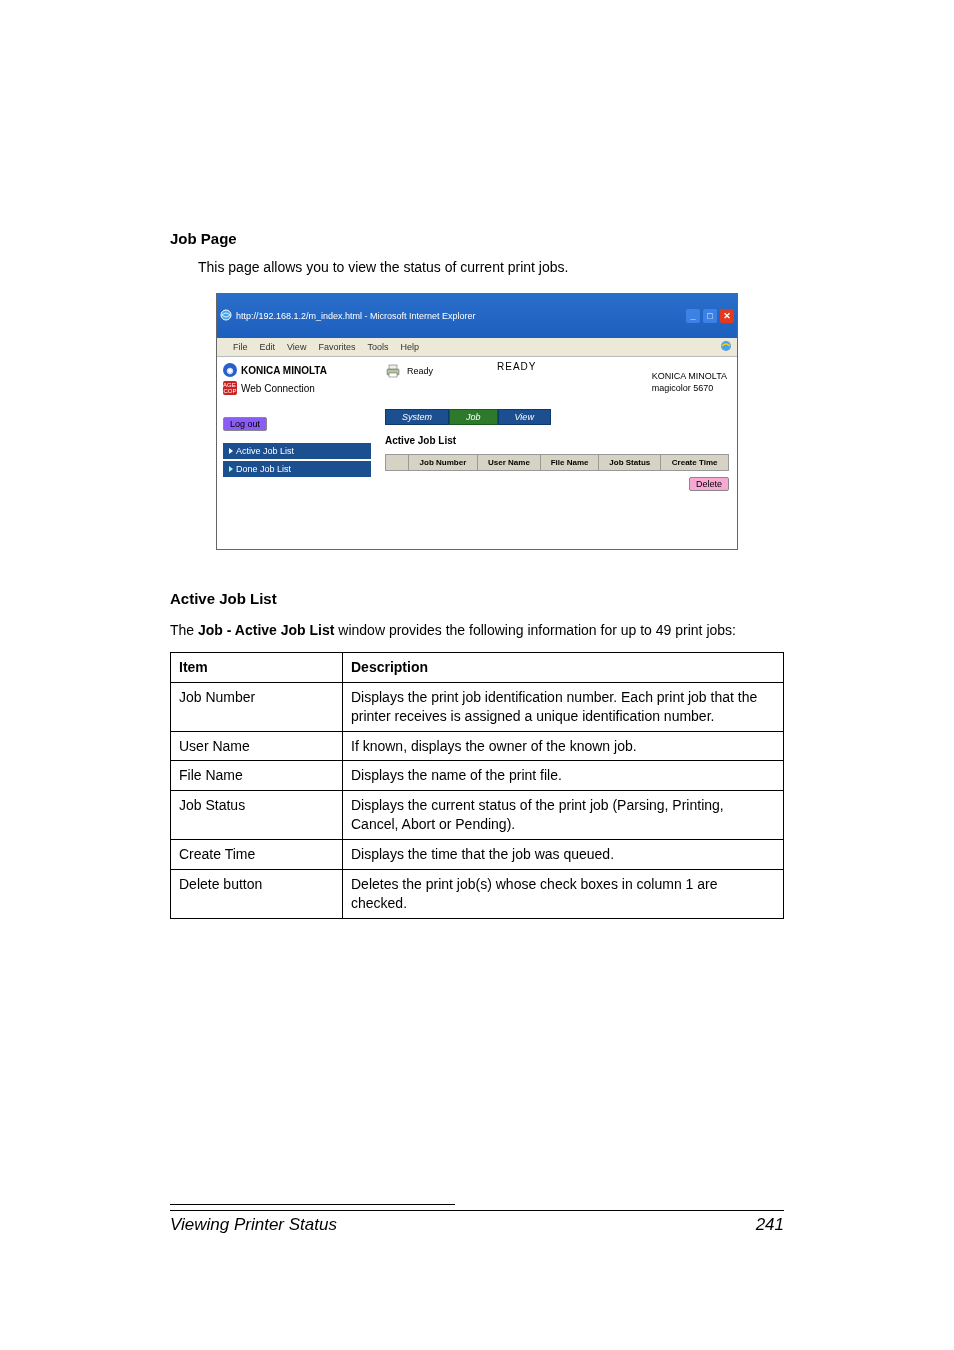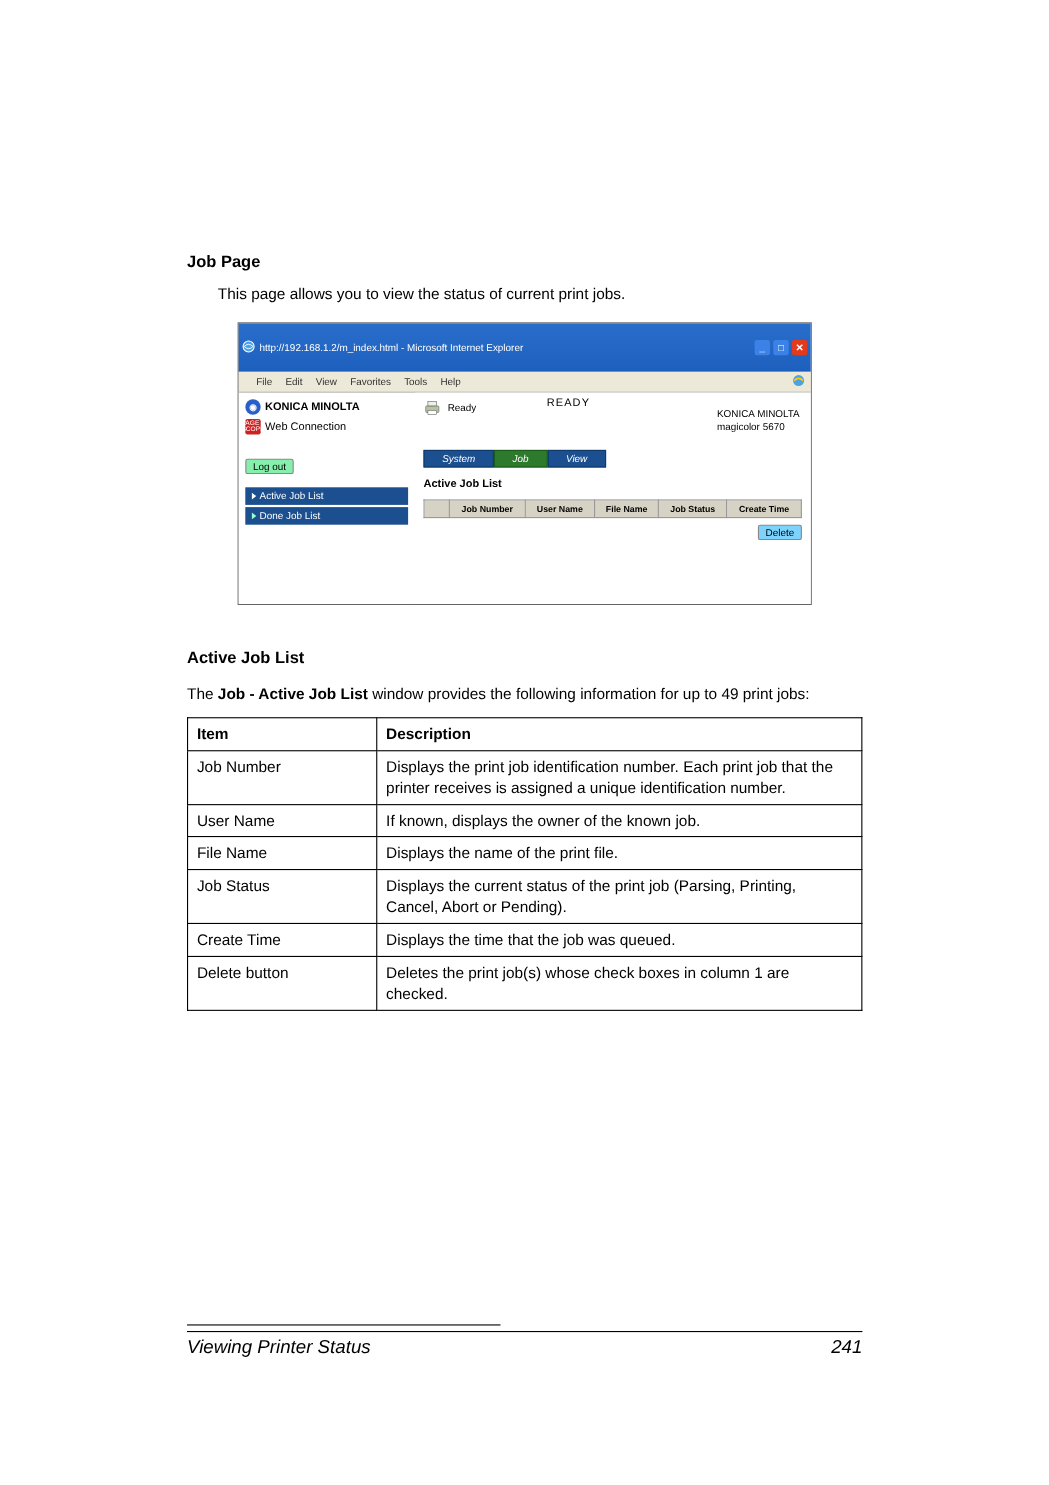"Log out" .logout-btn { background: #86efac -> #8b5cf6 }
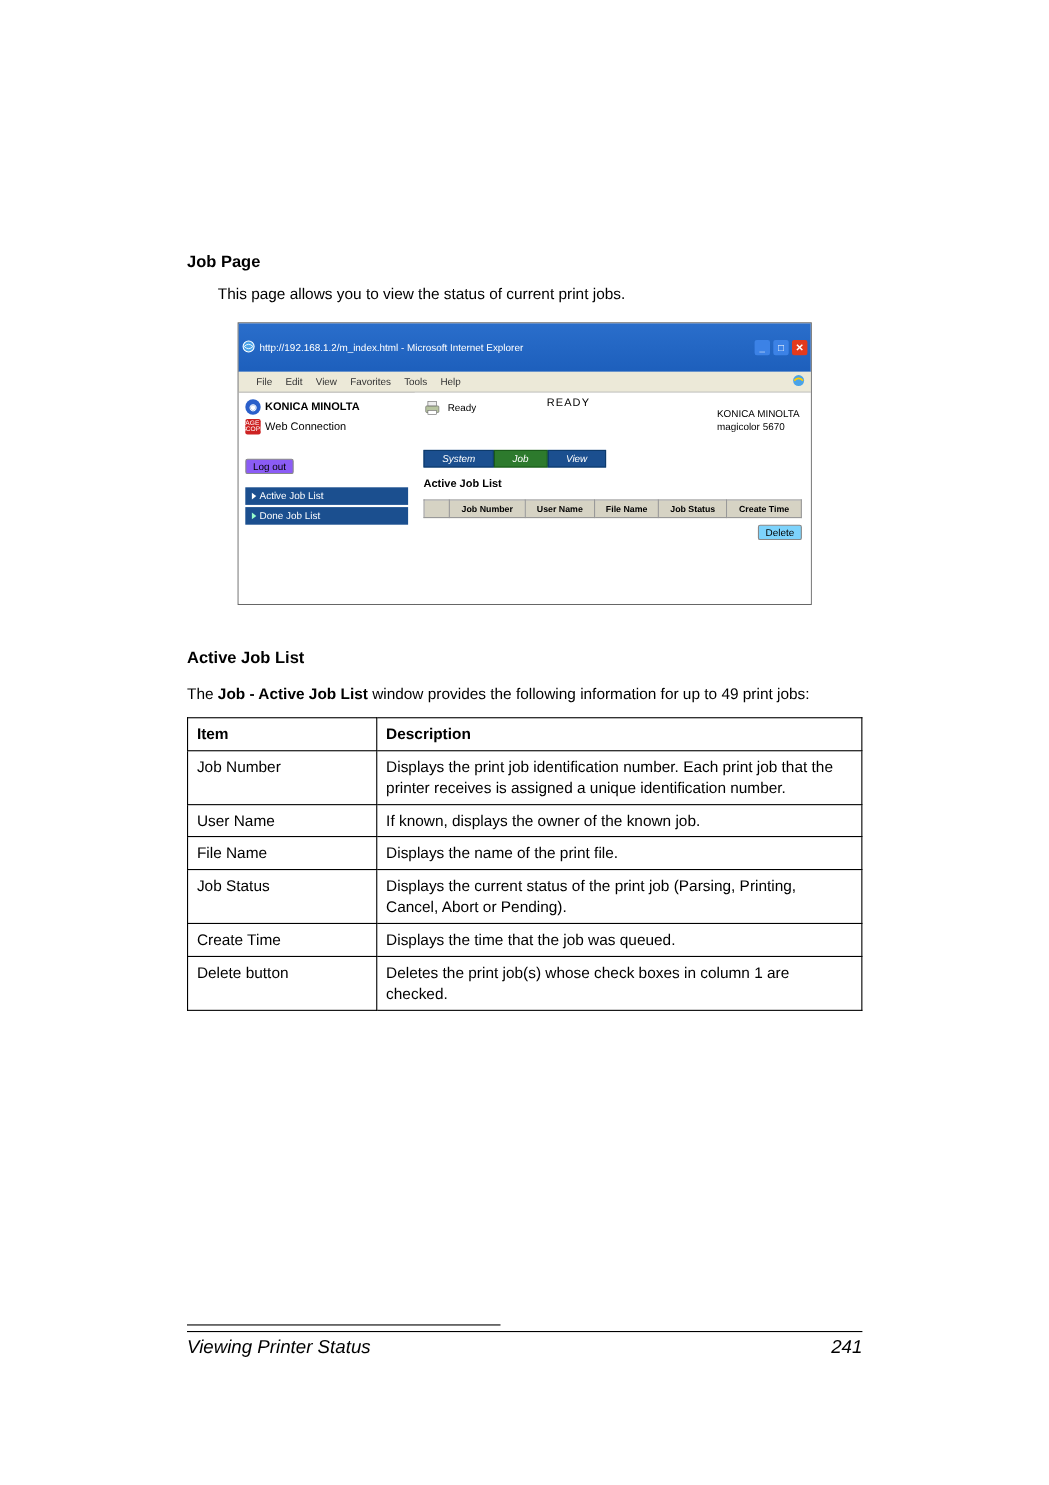"Delete" .delete-btn { background: #7dd3fc -> #f9a8d4 }
